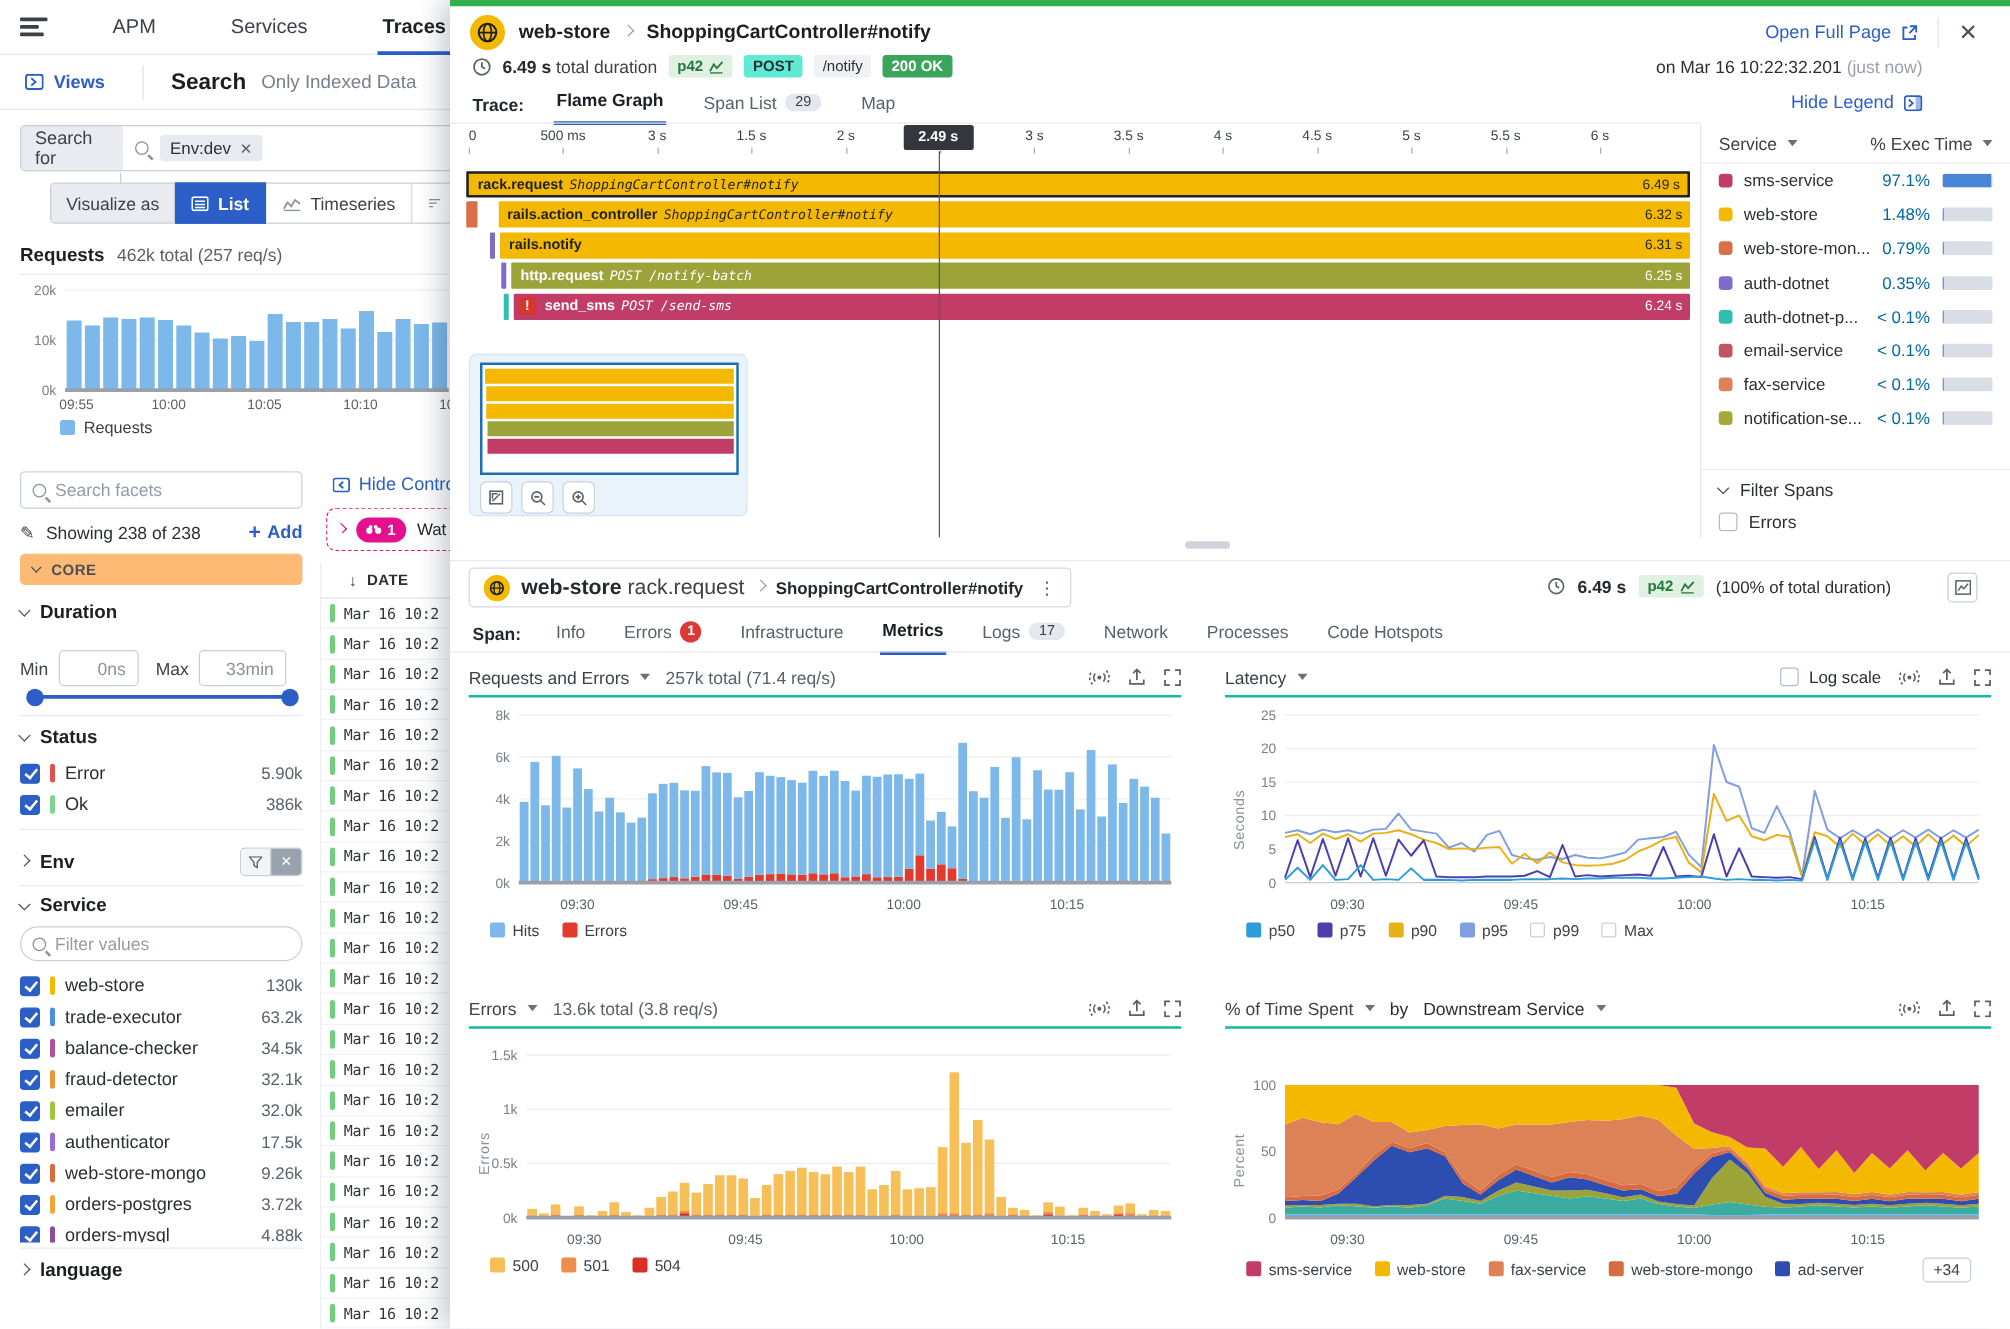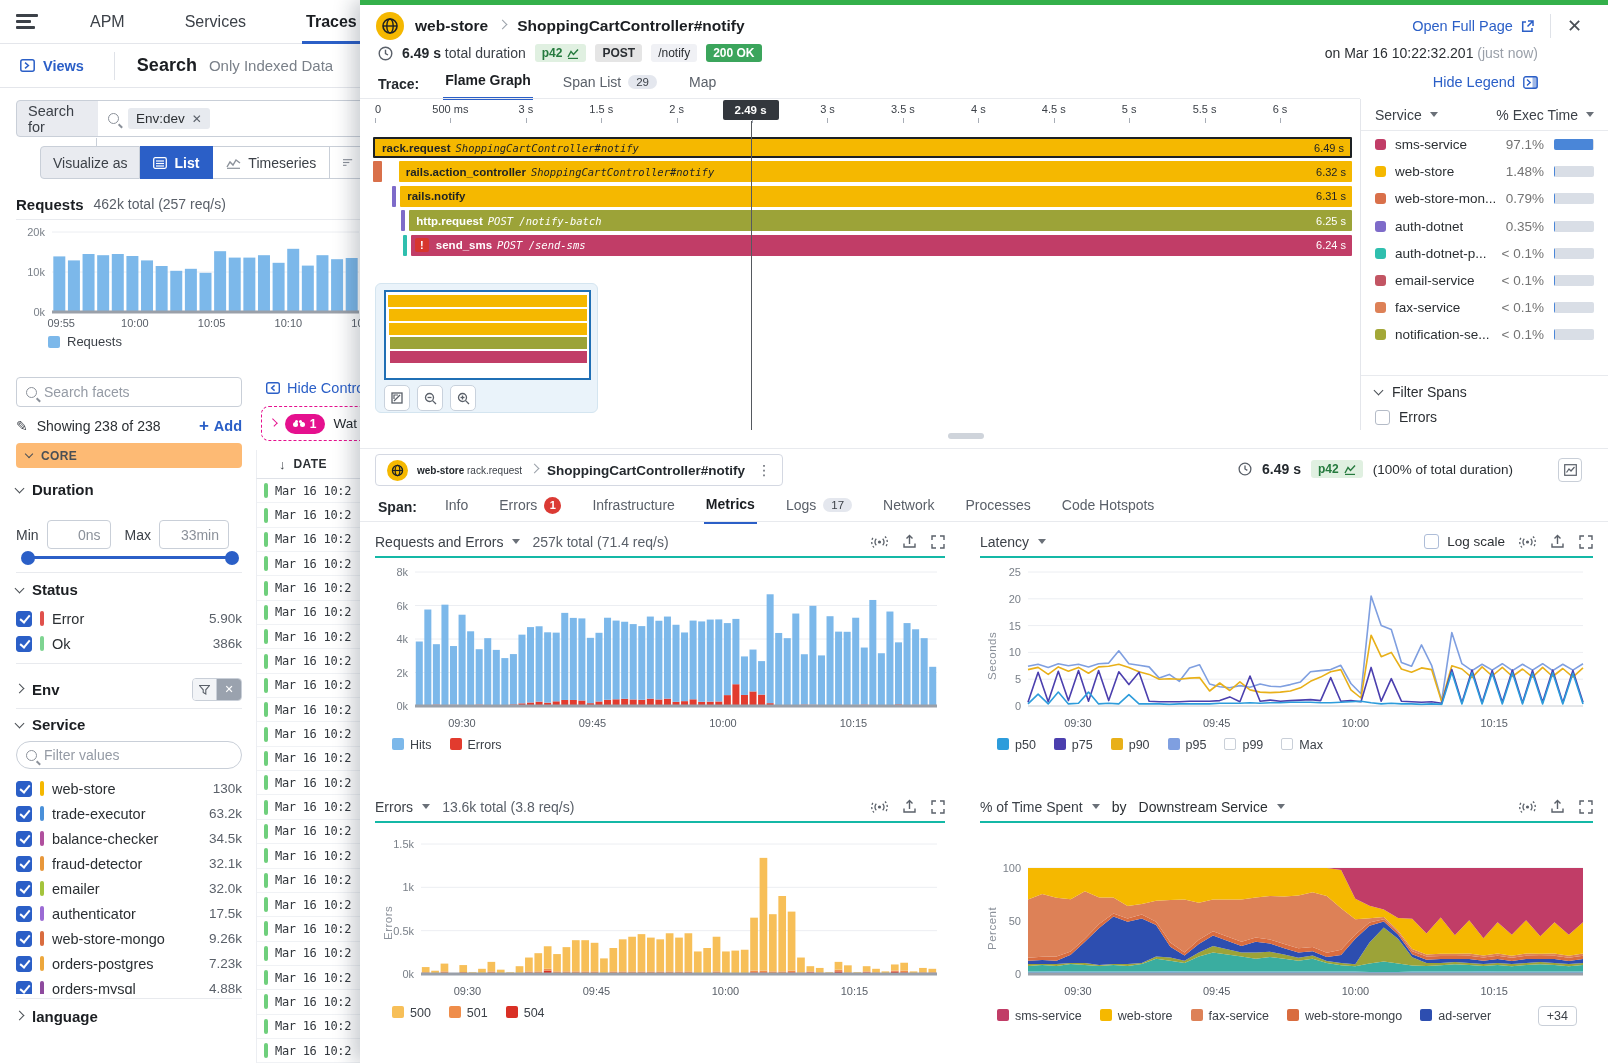"POST" span.badge { background: #e5e5e5 -> #5eead4 }
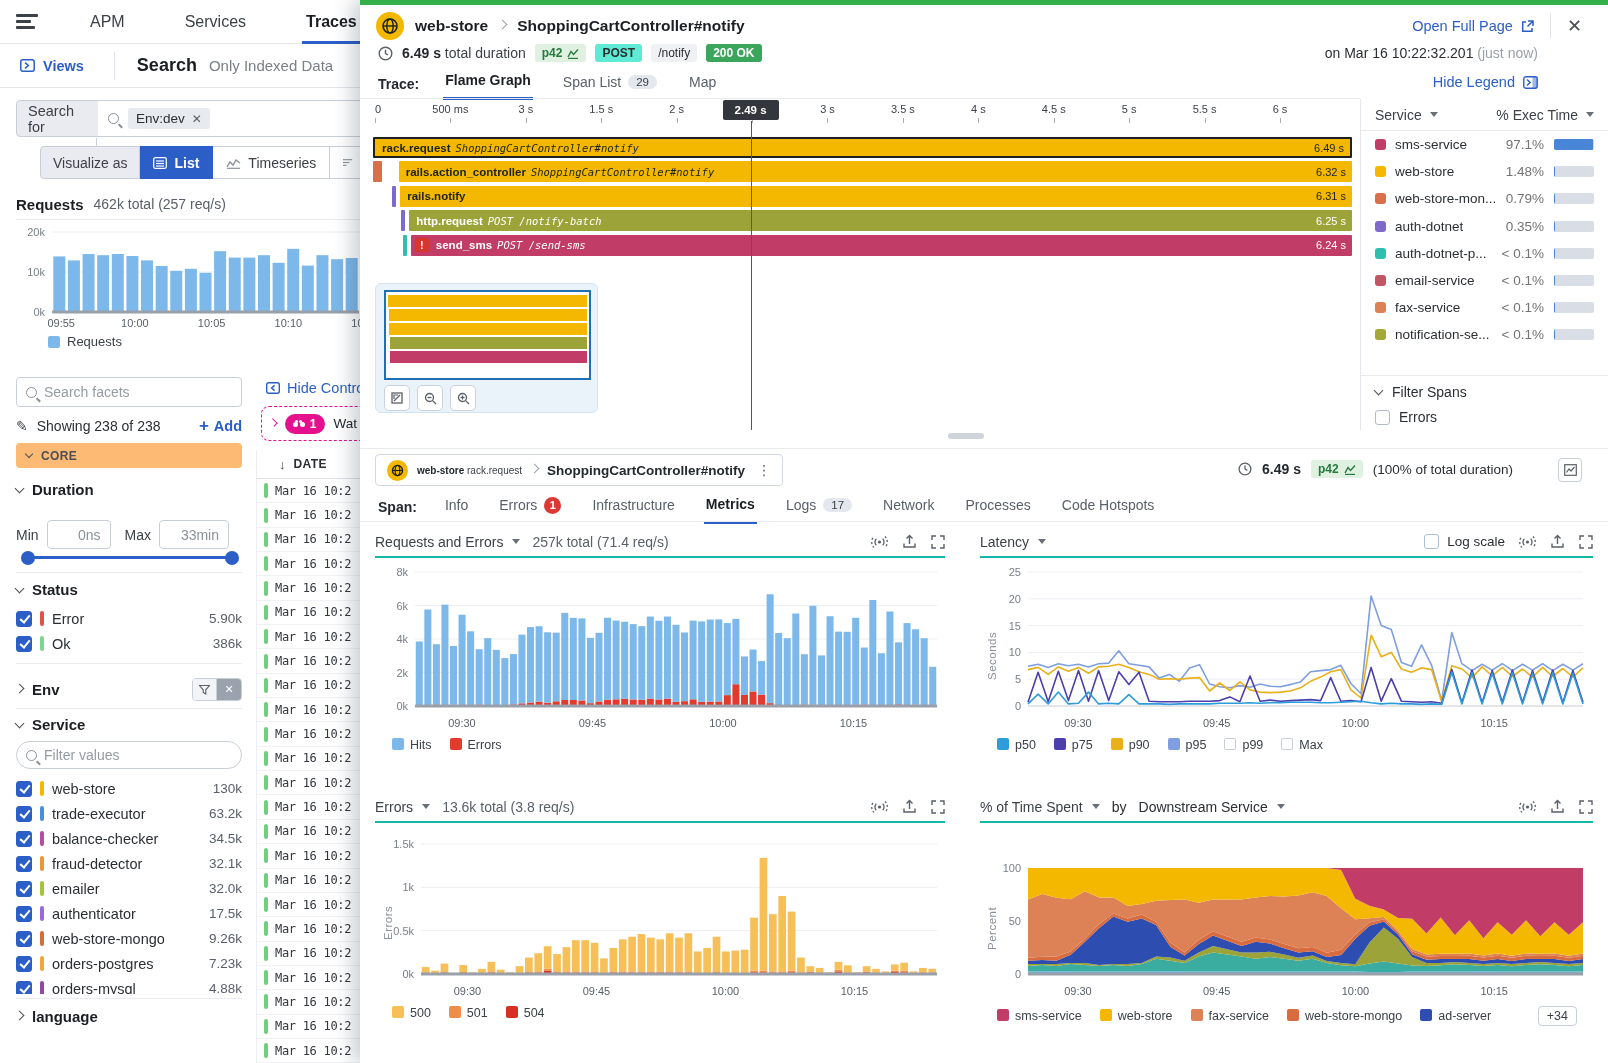"97.1%" .lgpct { color: #737373 -> #0369a1 }
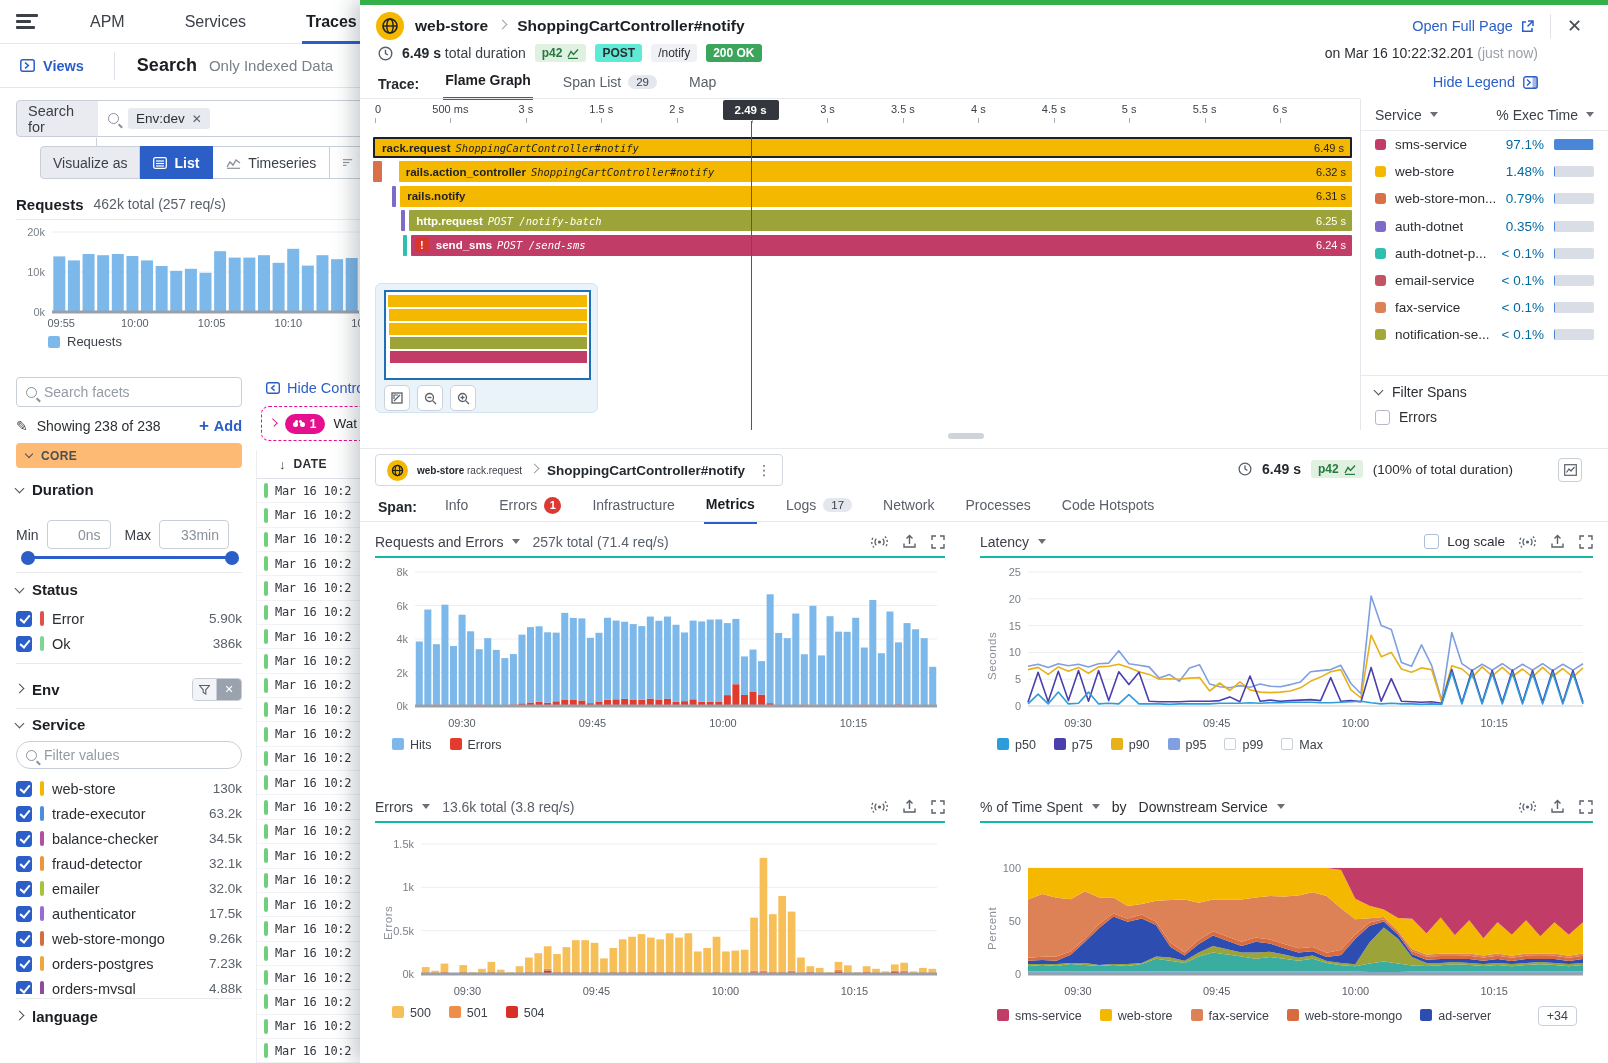"web-store rack.request" span { font-size: 10px -> 17px }
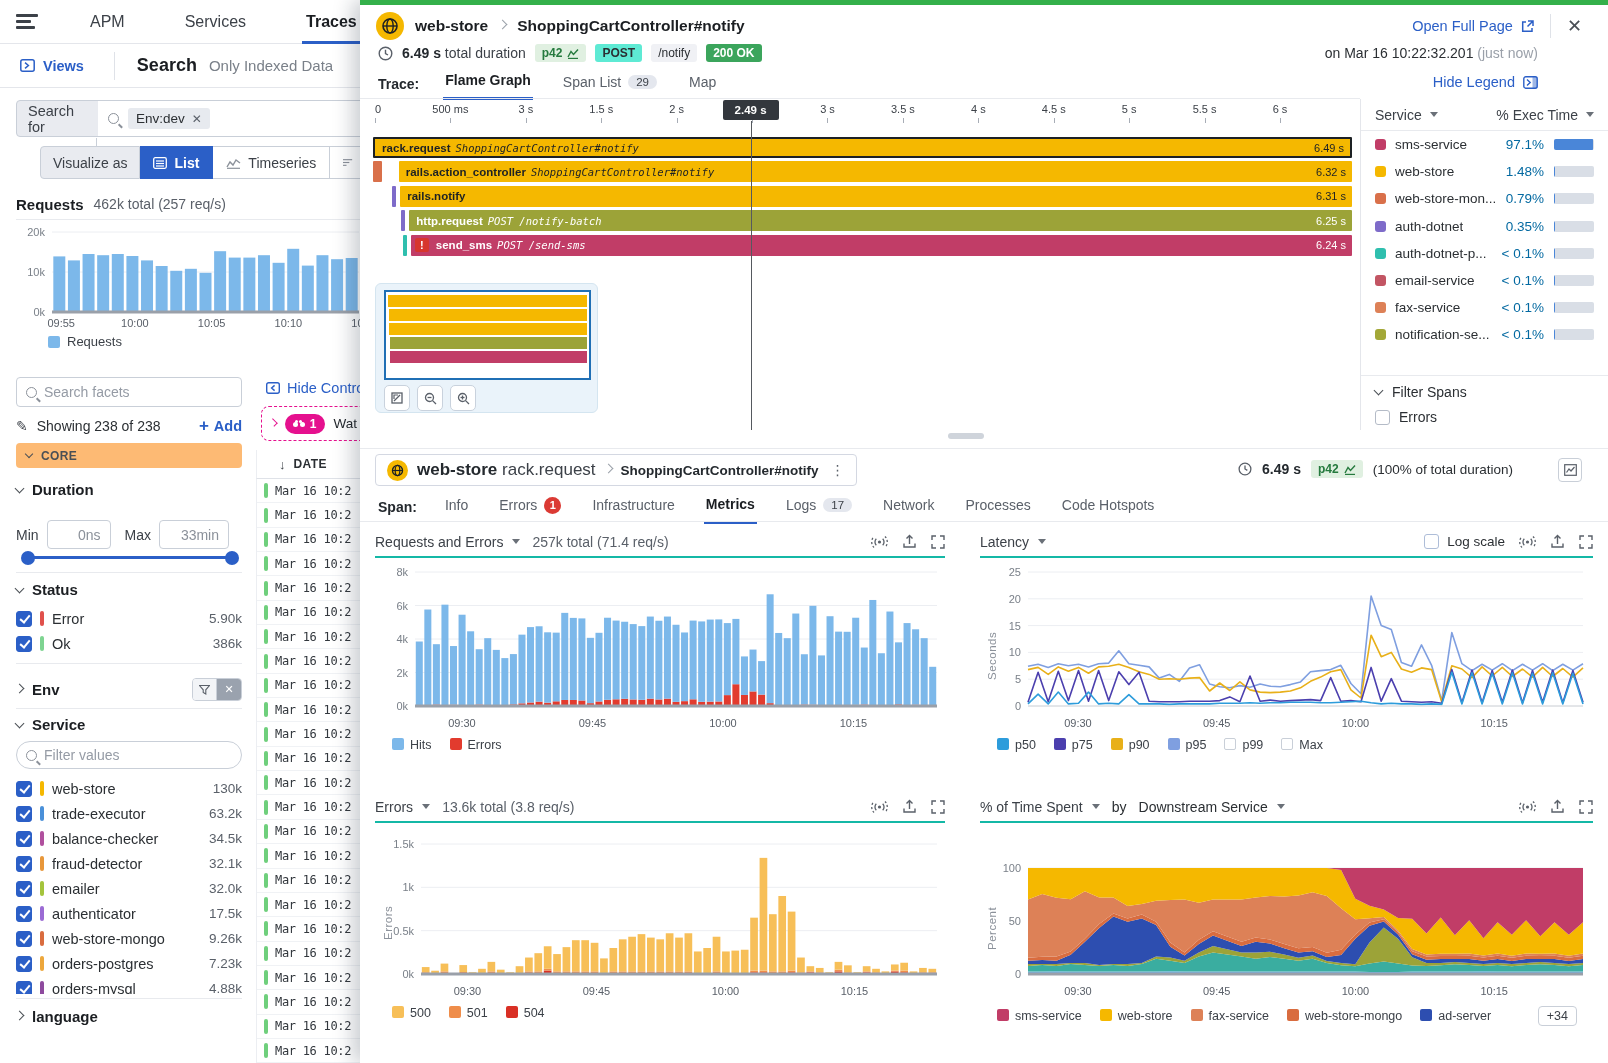"7.23k" div.facet-count { text: 7.23k -> 3.72k }
